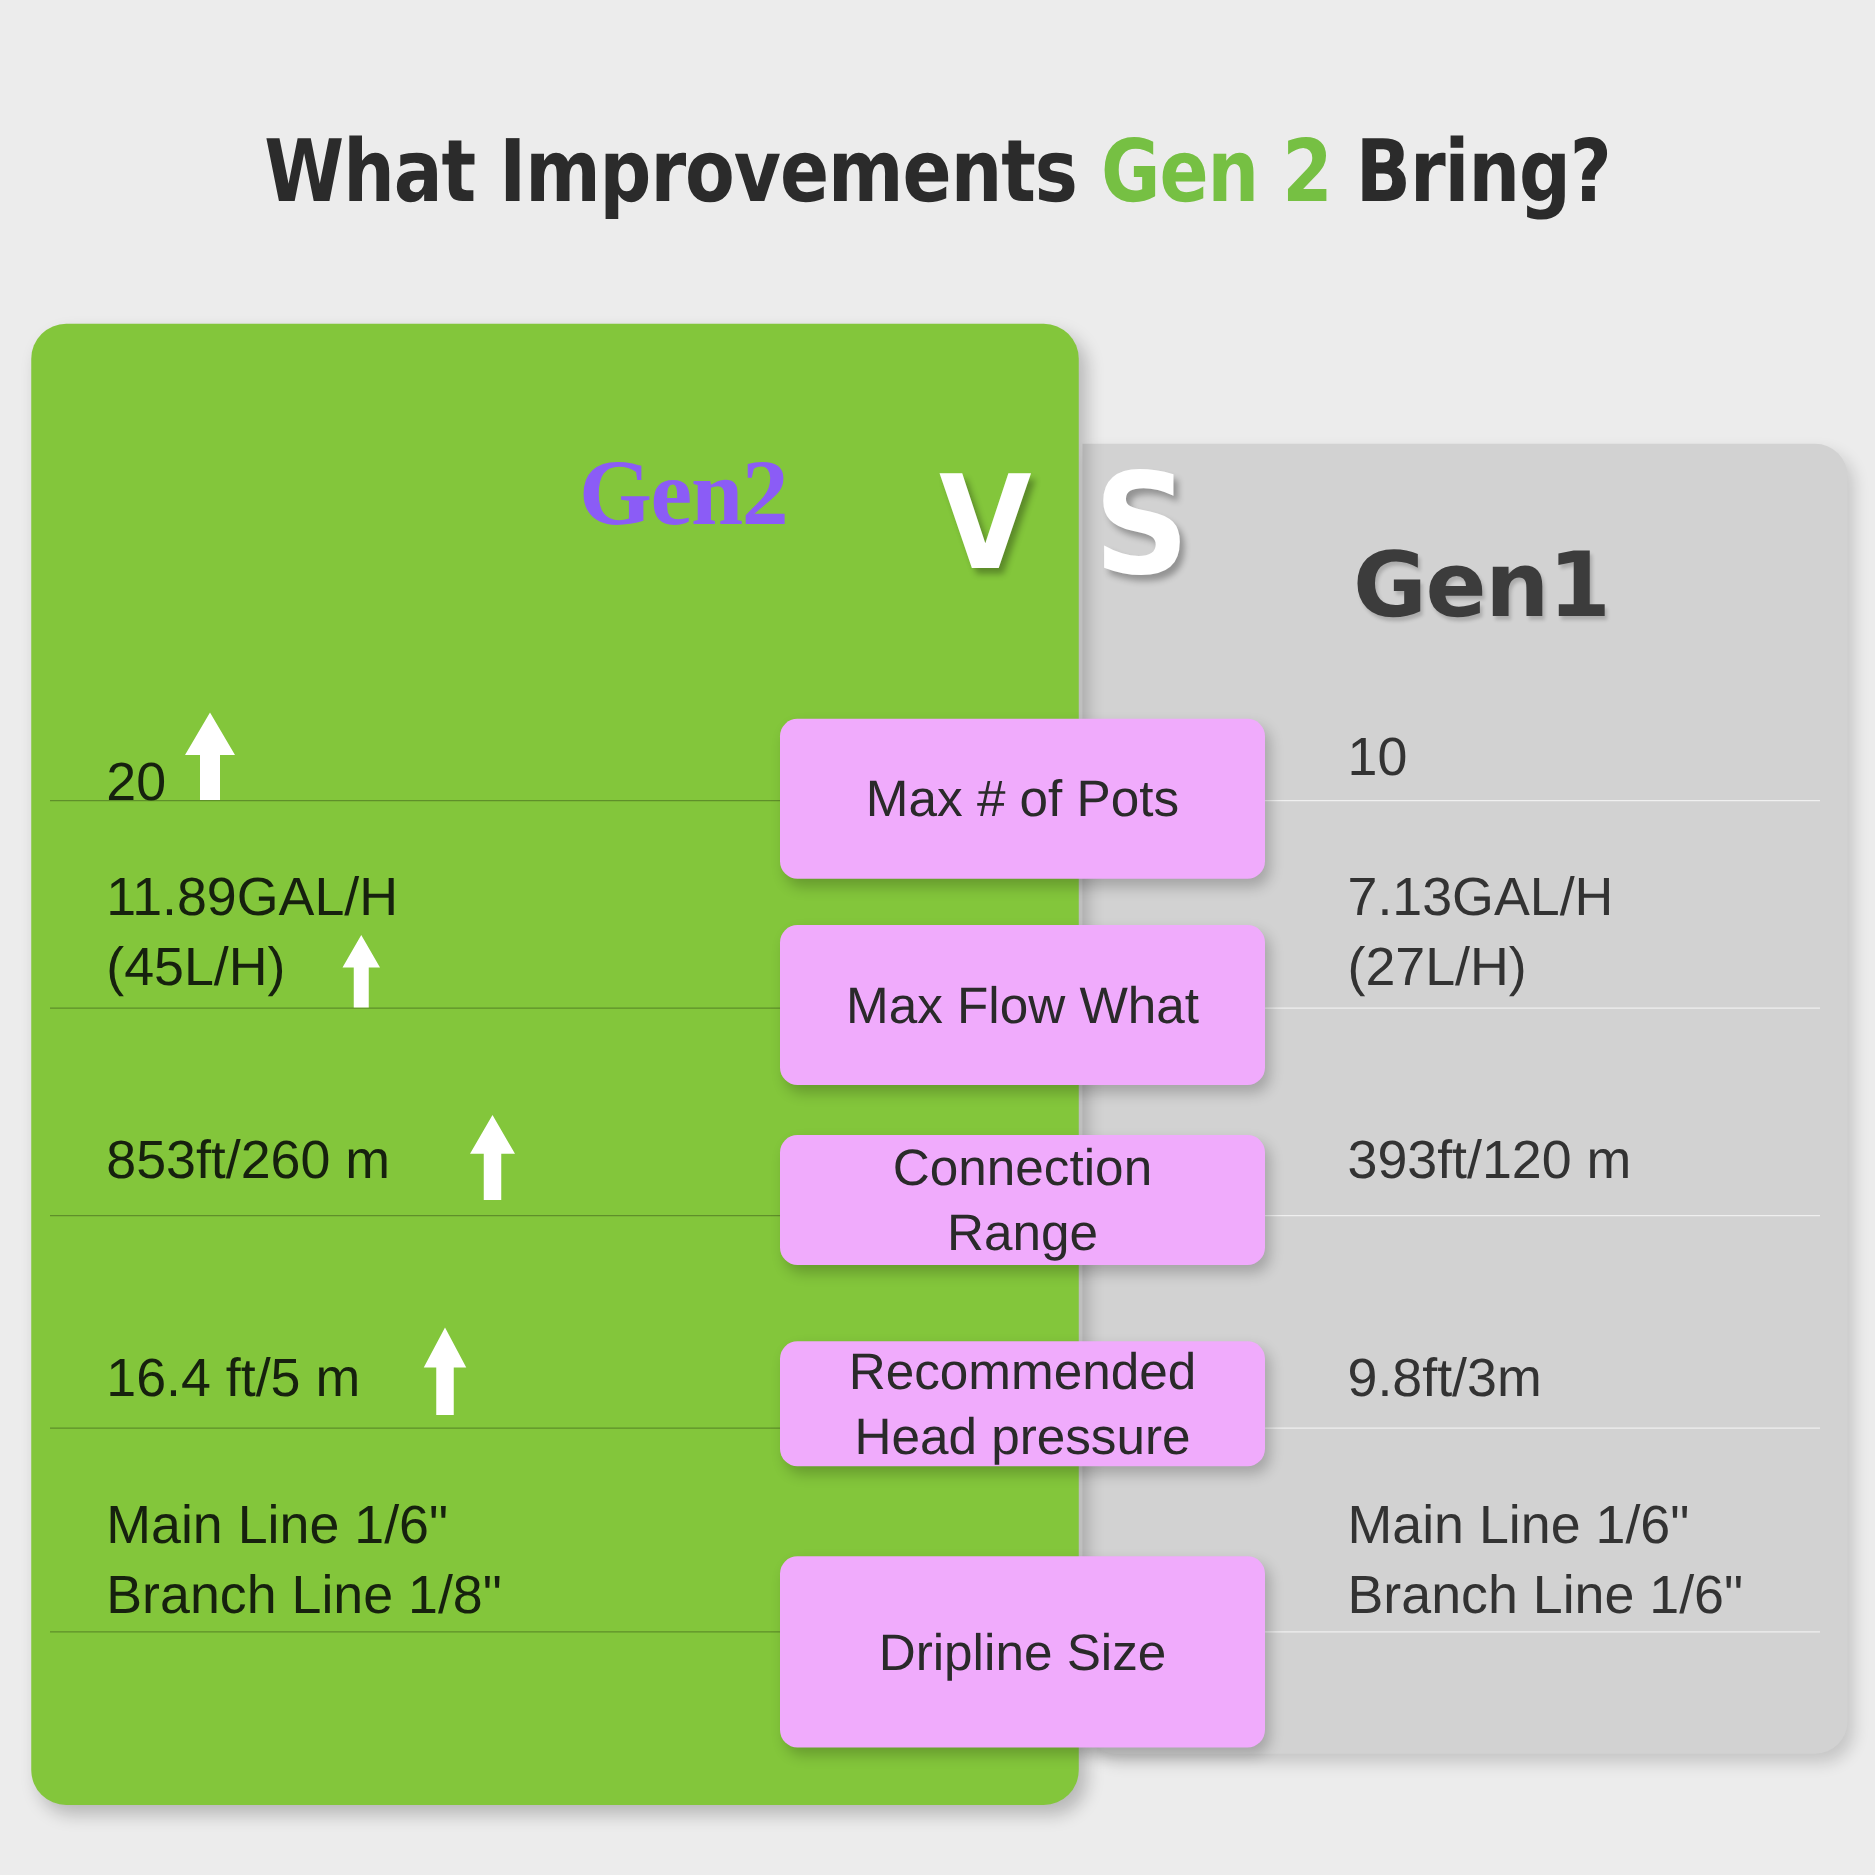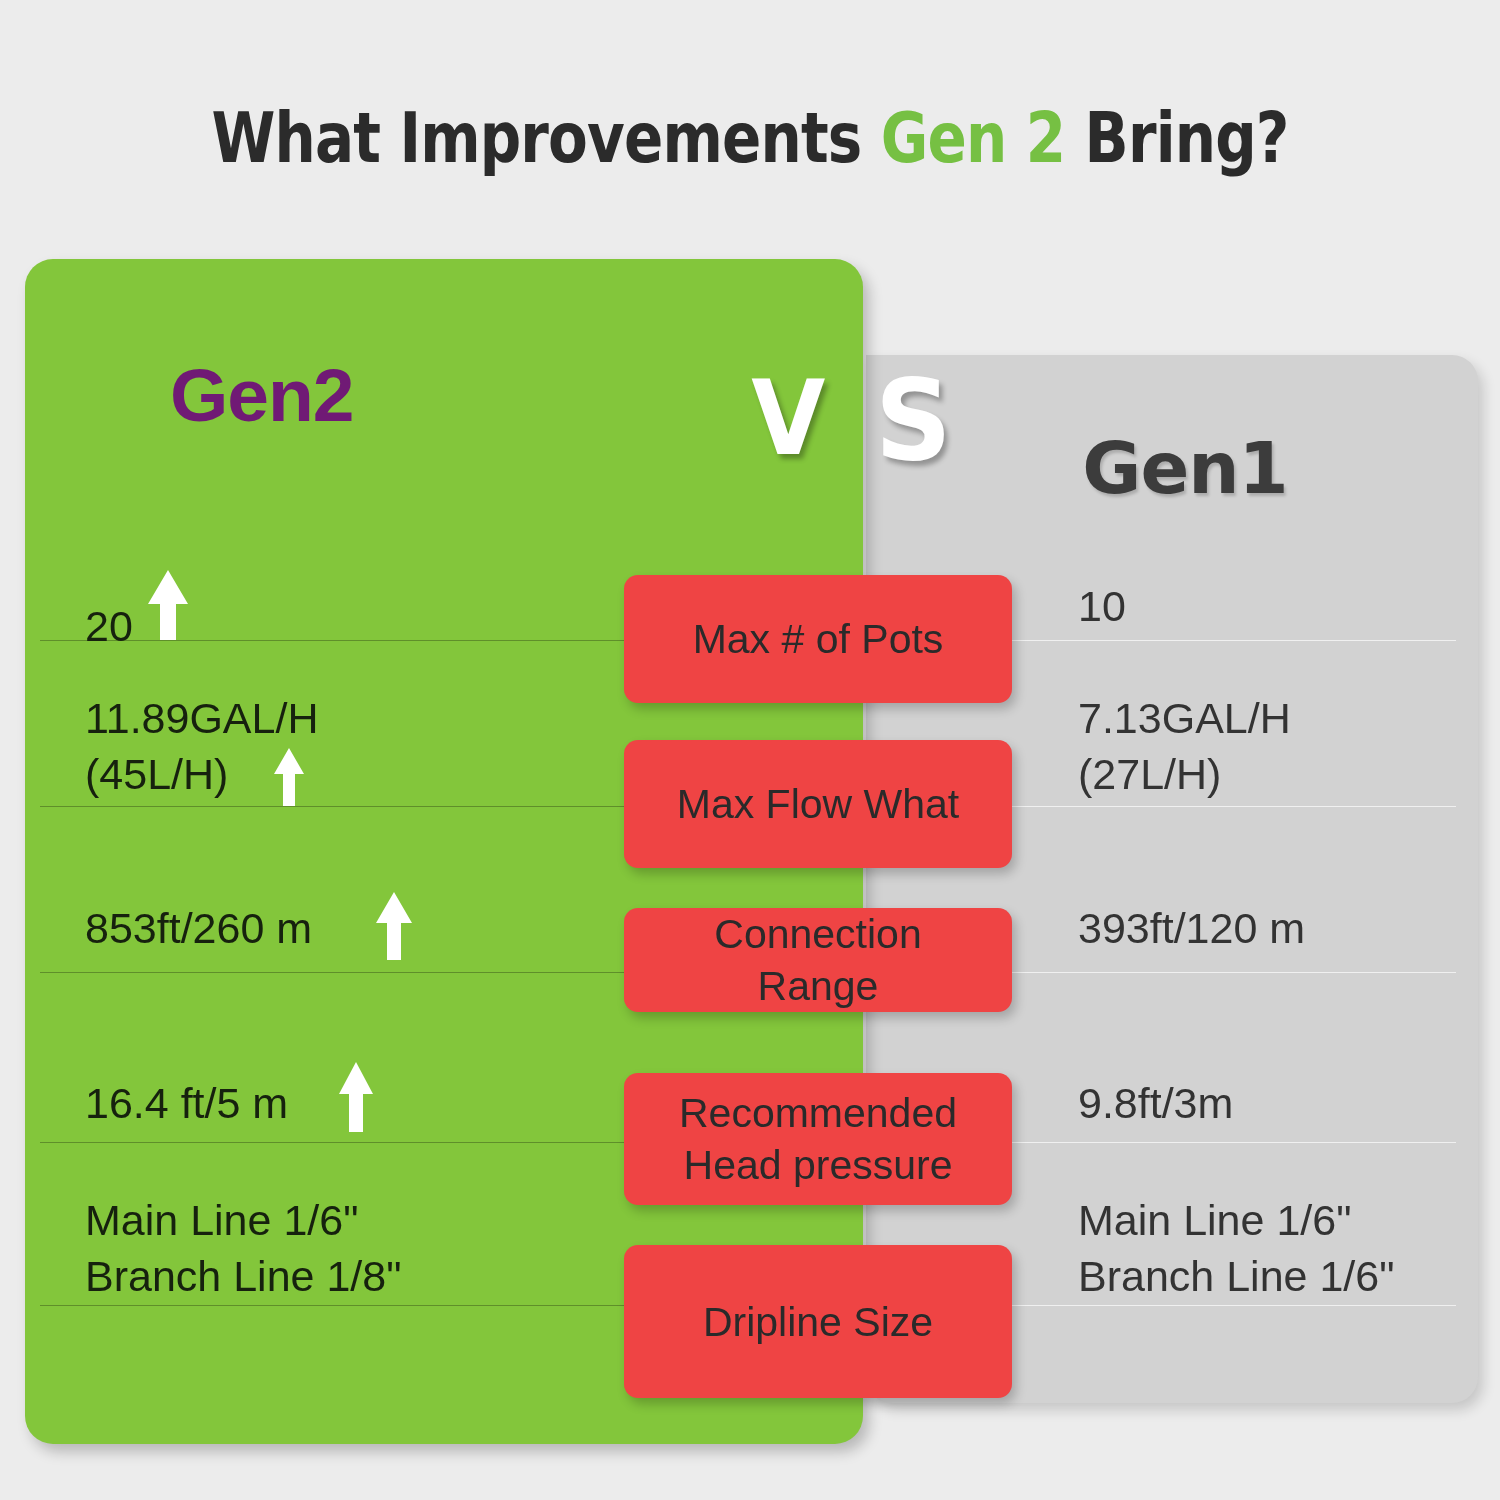"Gen2" #gen2-heading { color: #701a75 -> #8b5cf6; font-family: Liberation Sans, sans-serif -> Liberation Serif, serif; text-align: left -> right }
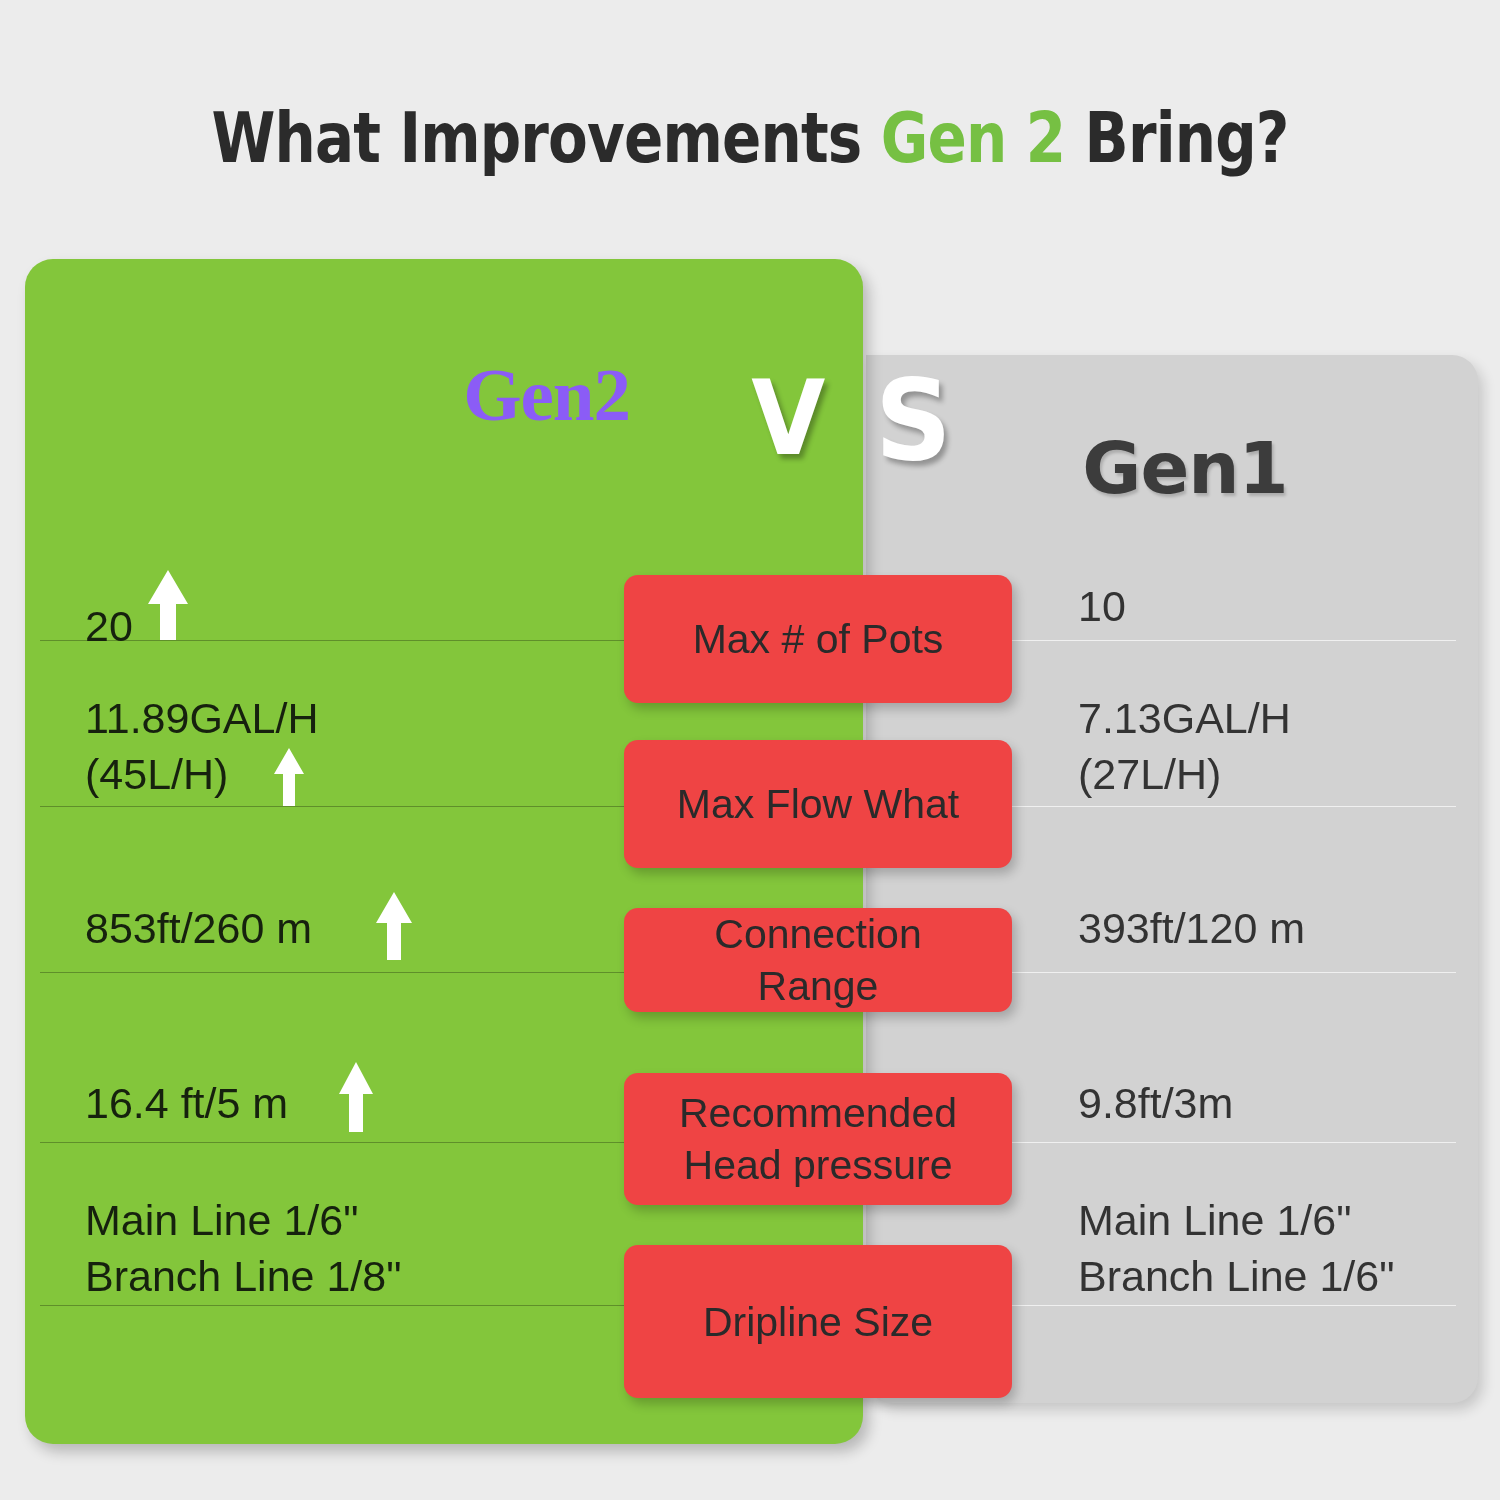"Max # of Pots" .label-card { background: #ef4444 -> #f0abfc }
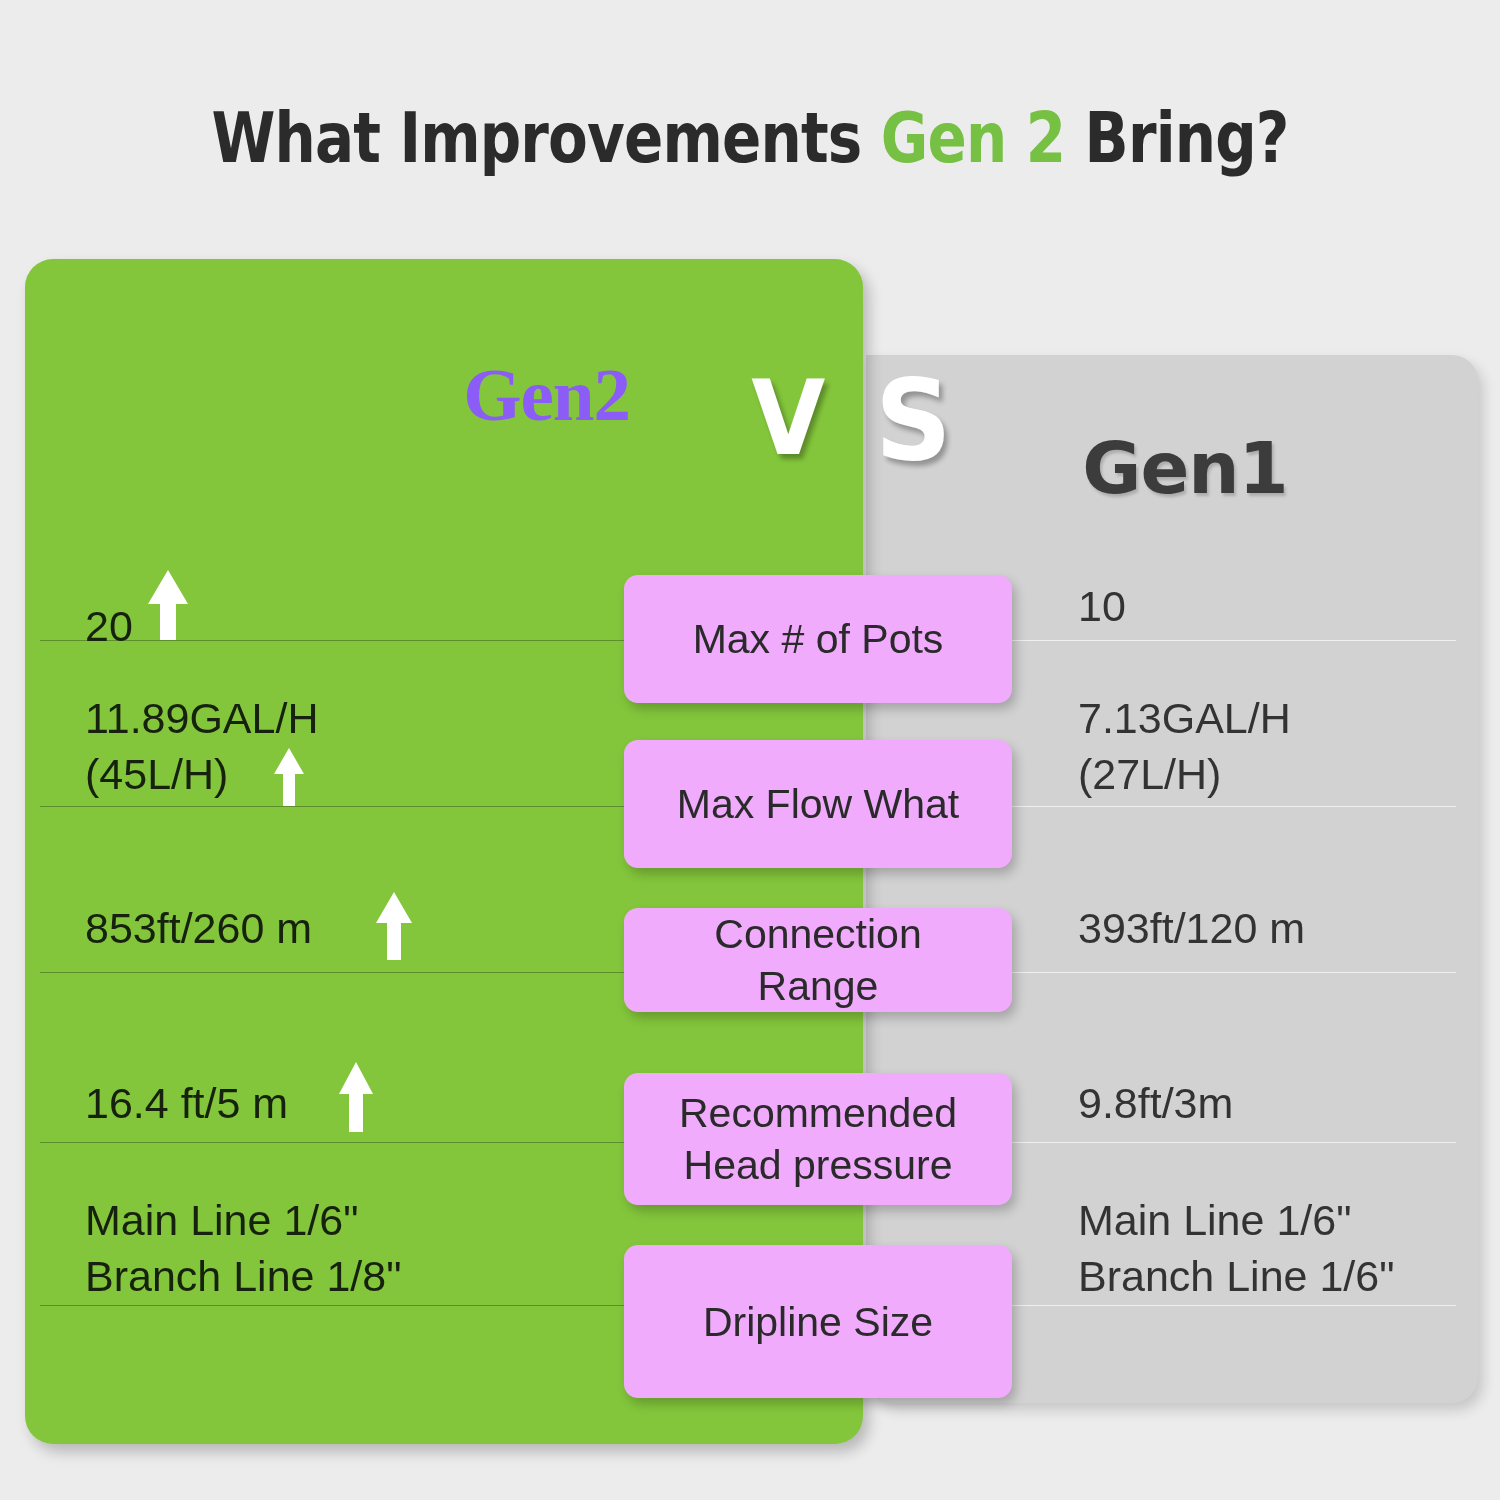"Recommended" div.label-card { height: 132px -> 100px }
